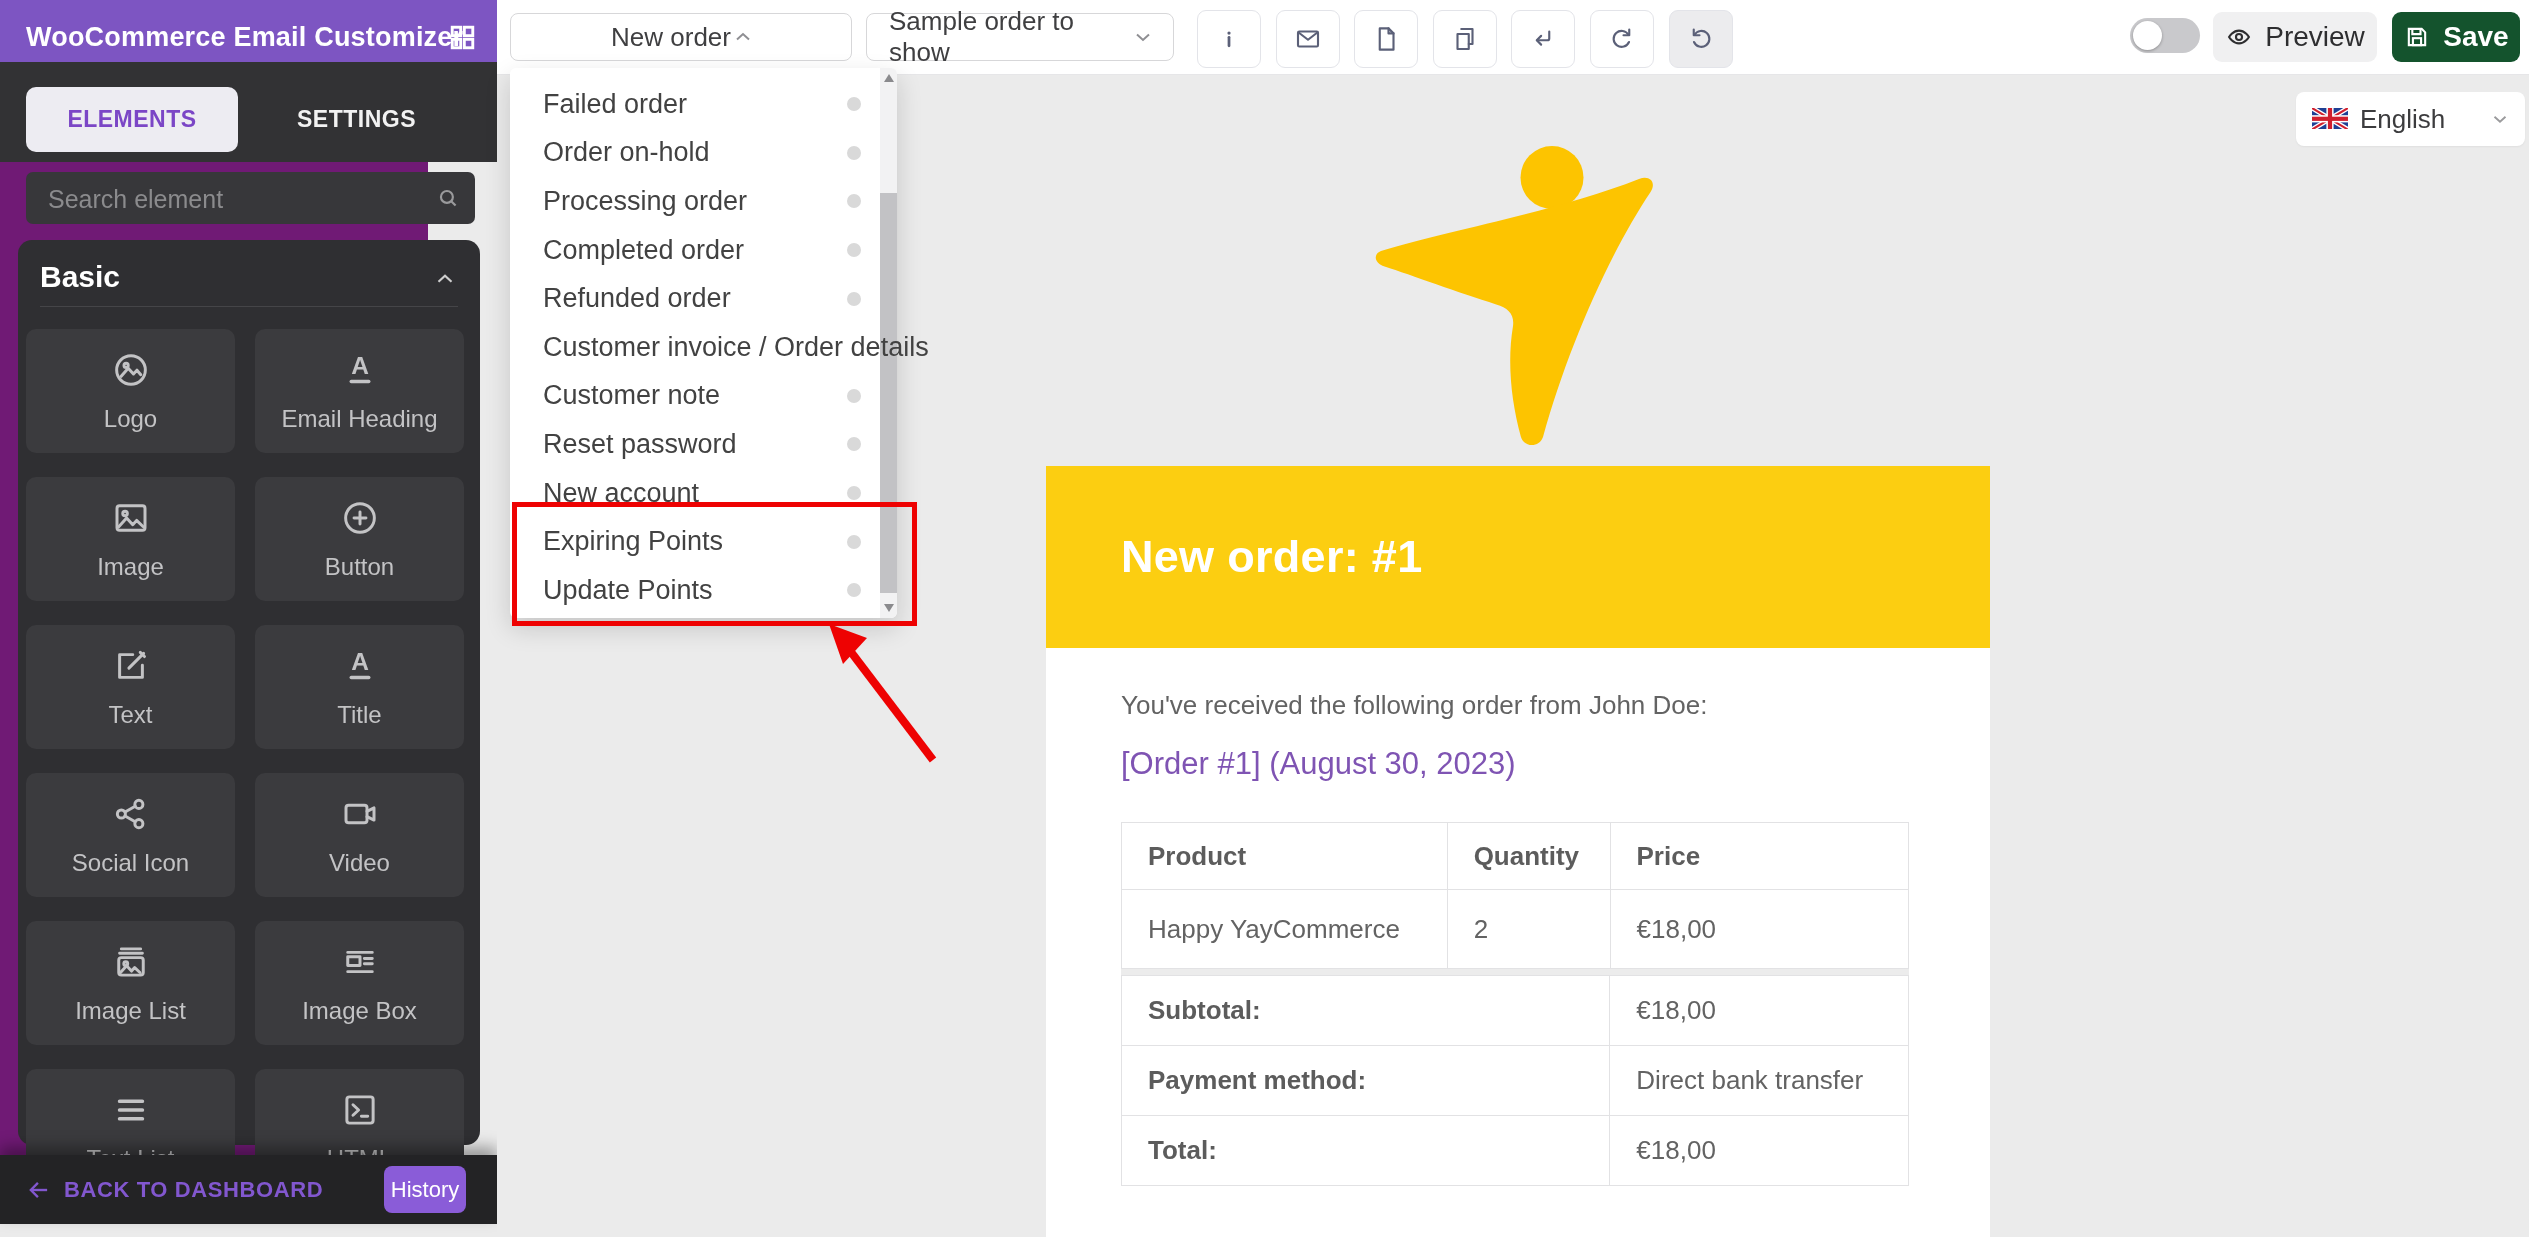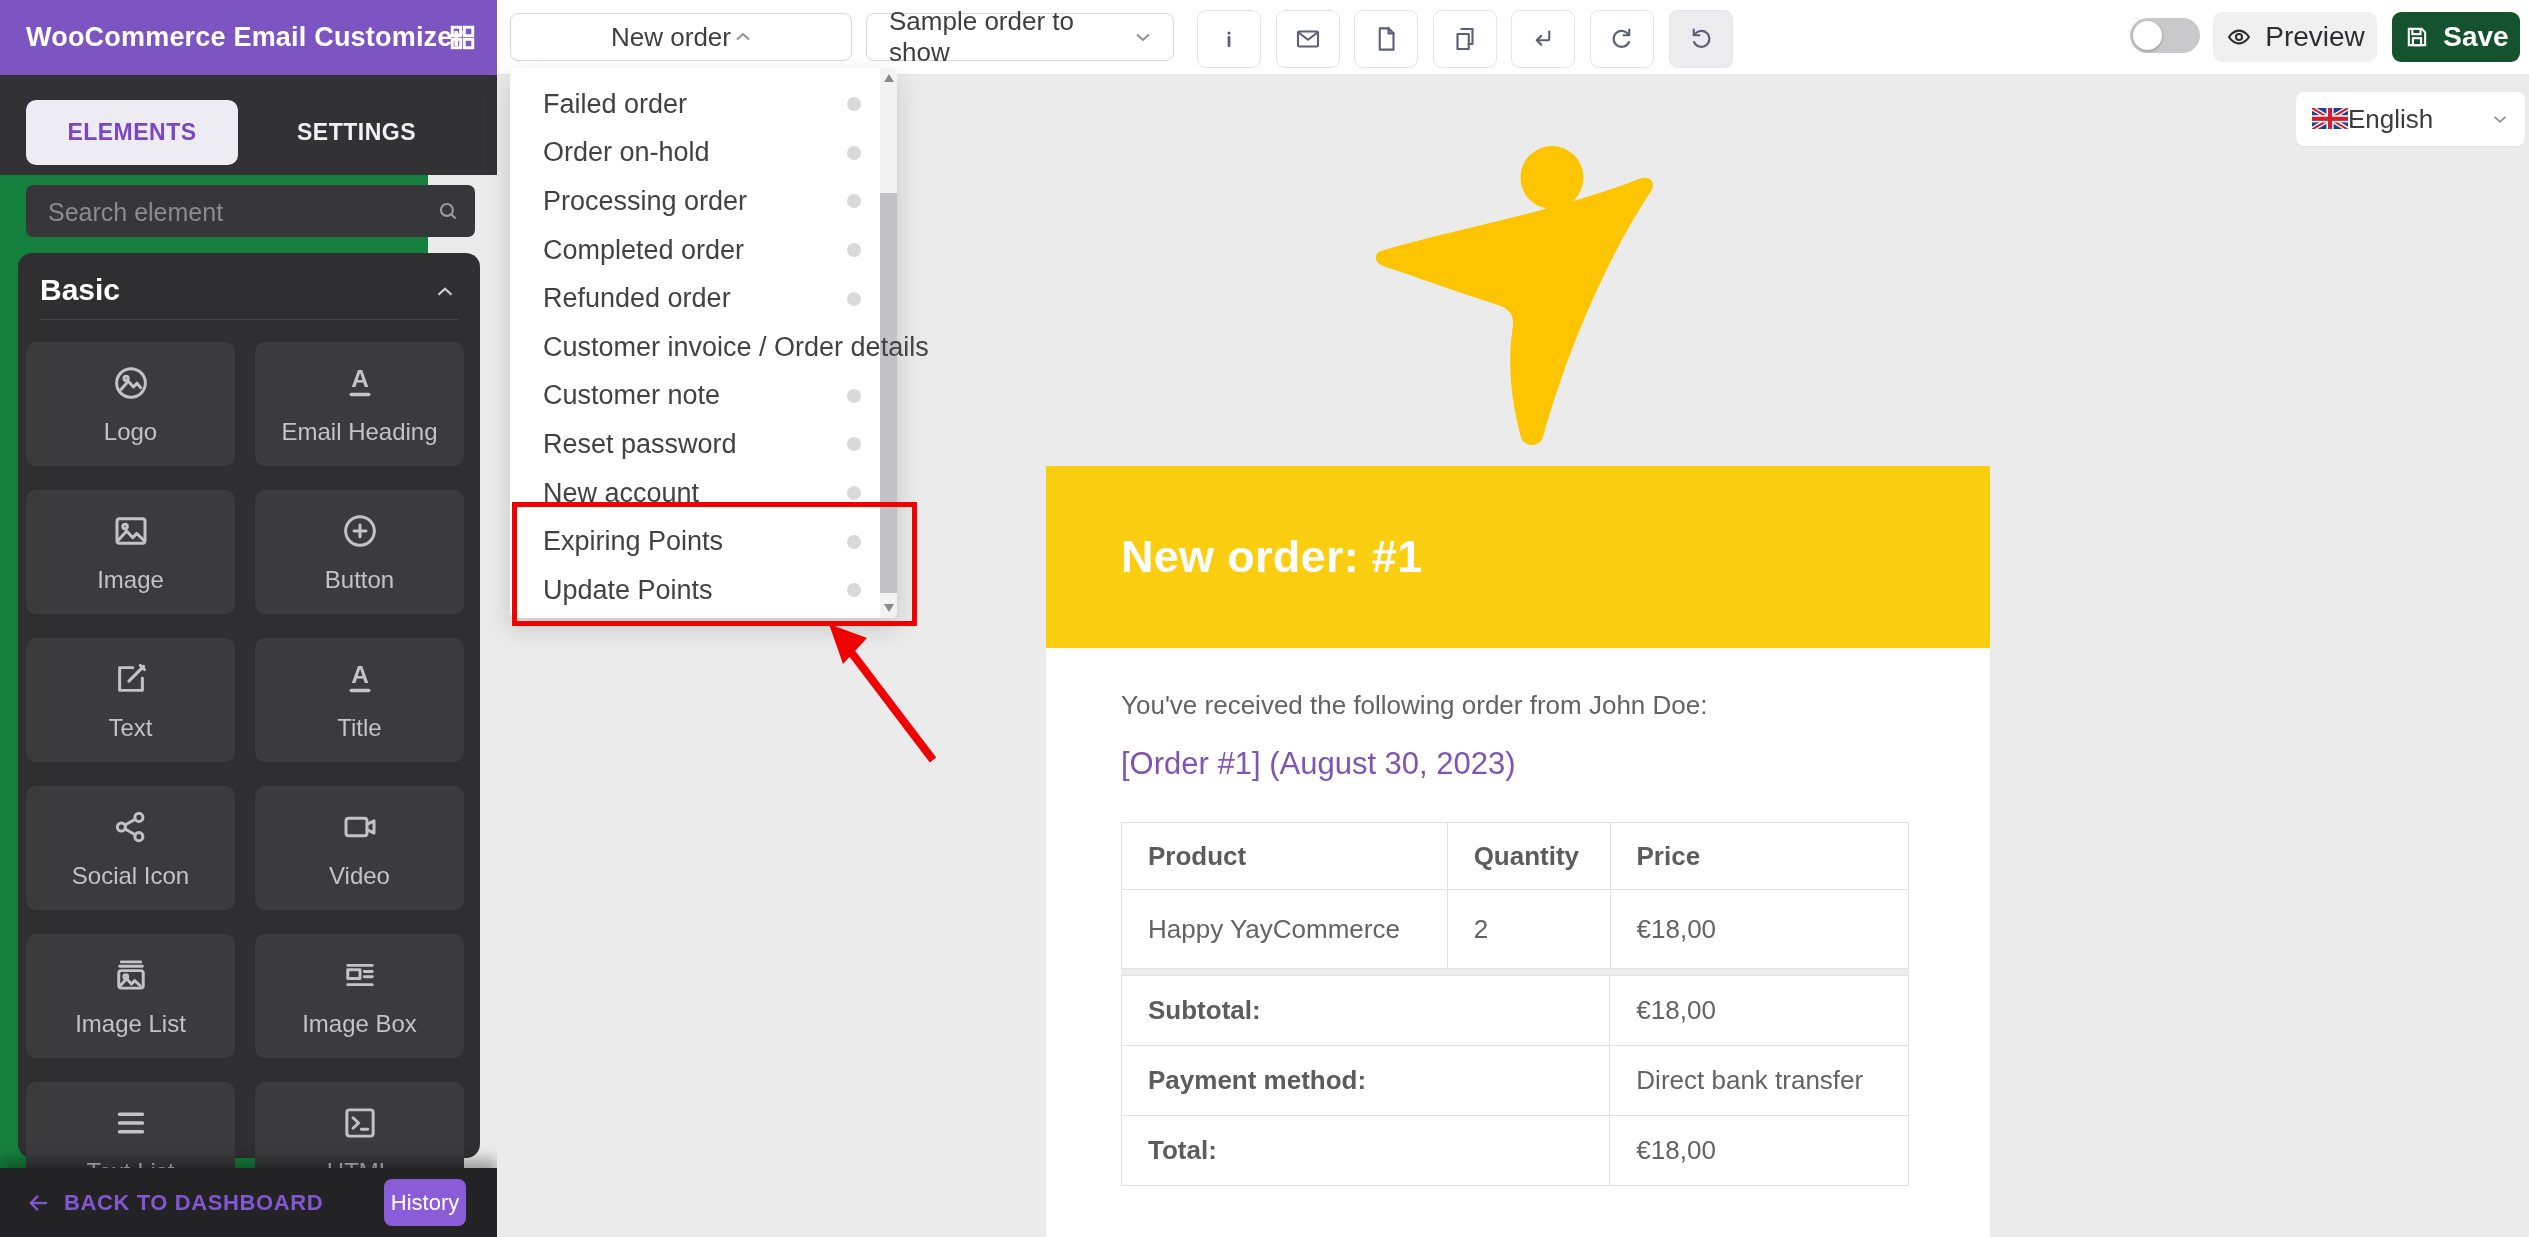"ELEMENTS" .sidebar { background: #15803d -> #701a75; top: 75px -> 62px }
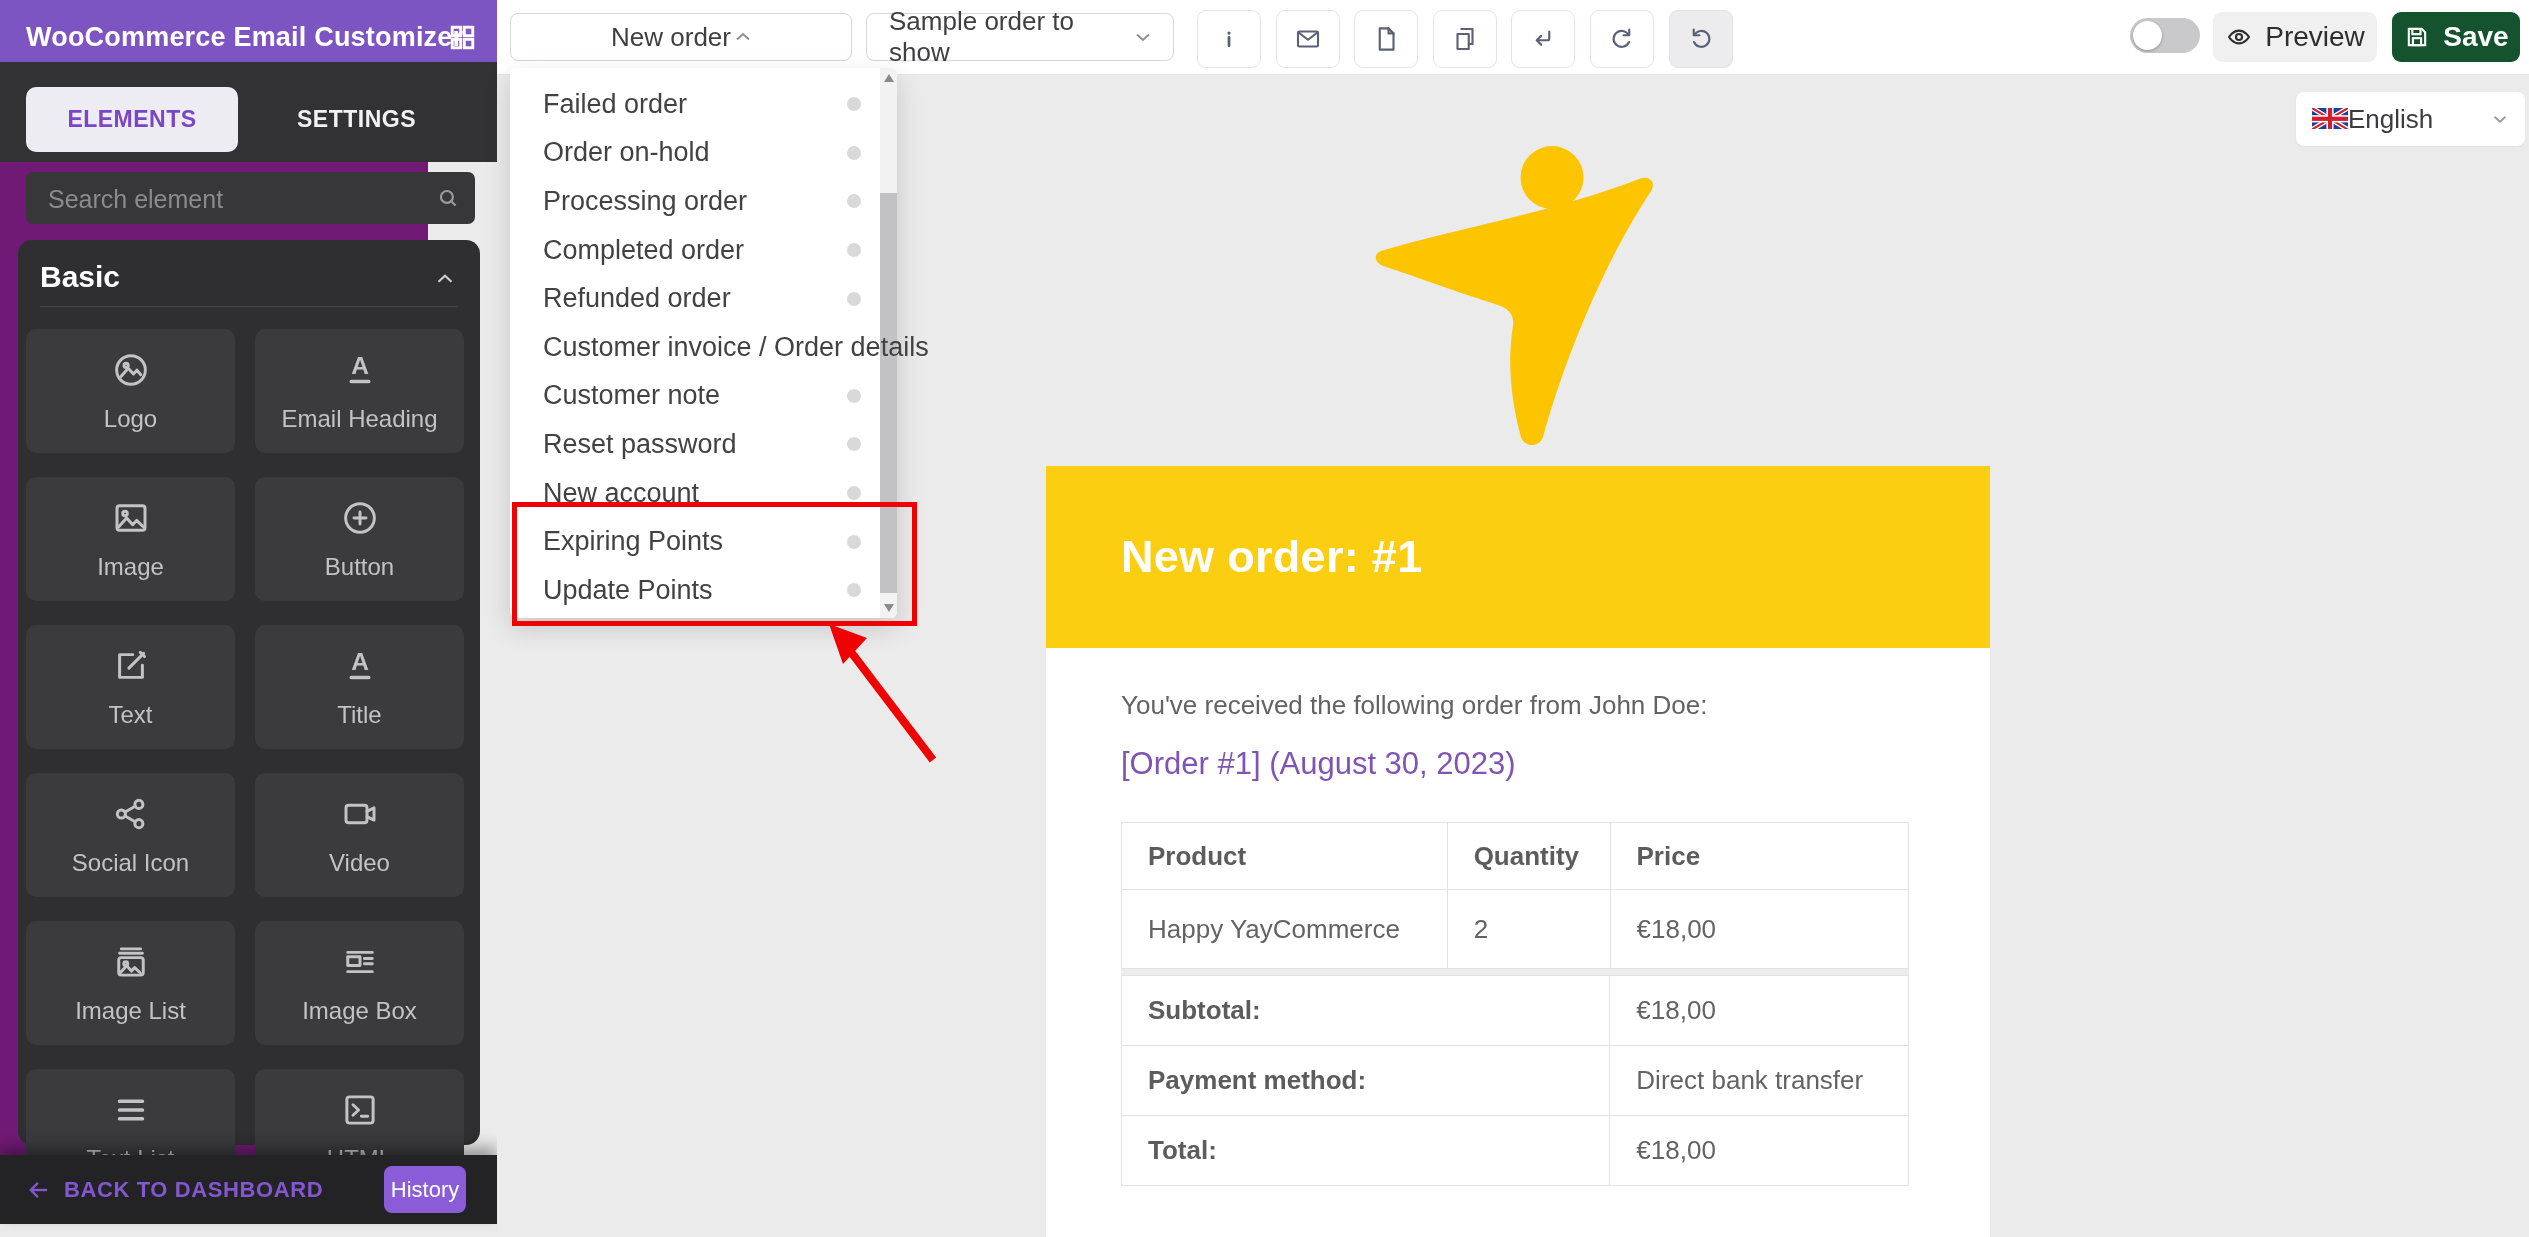"English" .lang { gap: none -> 12px }
